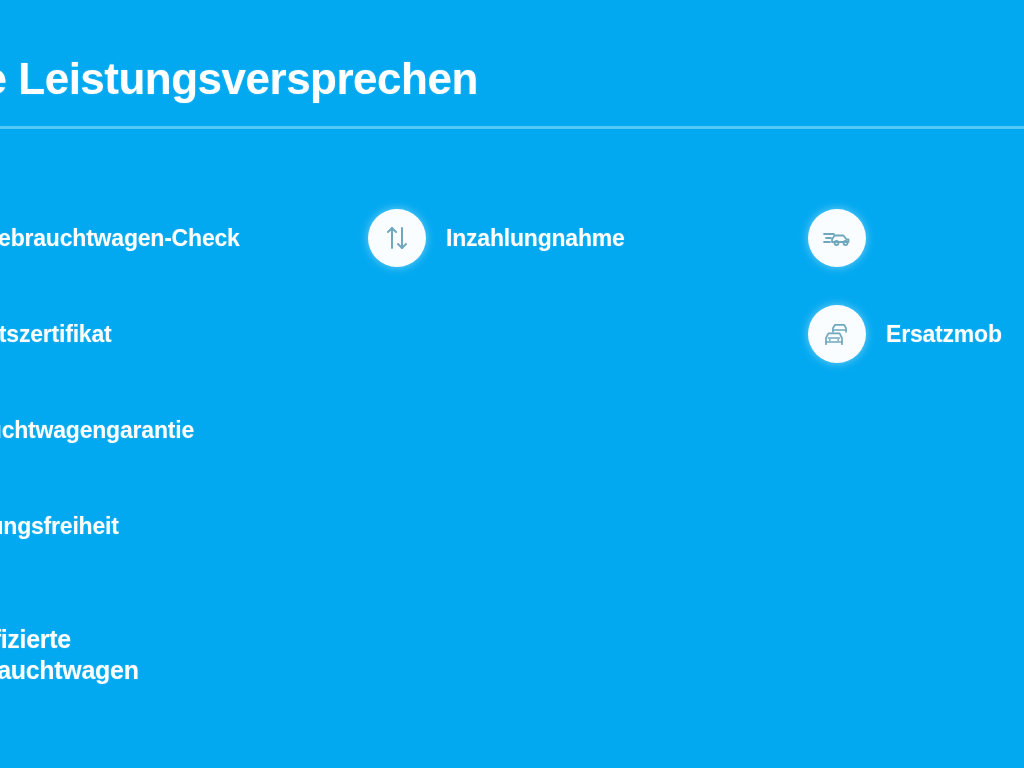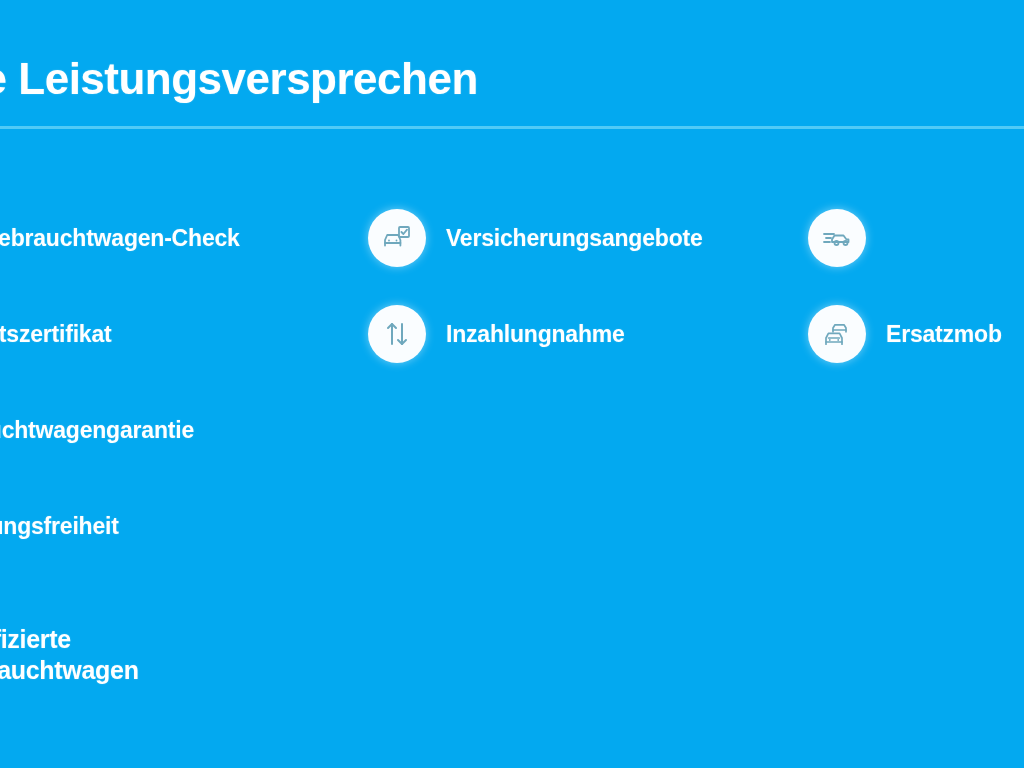"Versicherungsangebote" div.feature-row { html: <div> <div> <svg> <path></path> <line></line> <line></line> <circle></circle> <circle></circle> <rect></rect> <polyline></polyline> </svg> </div> <div>Versicherungsangebote</div> </div> -> none }
